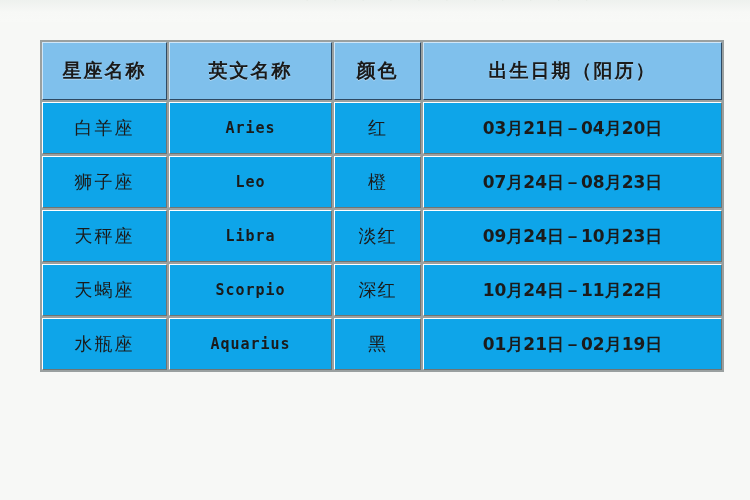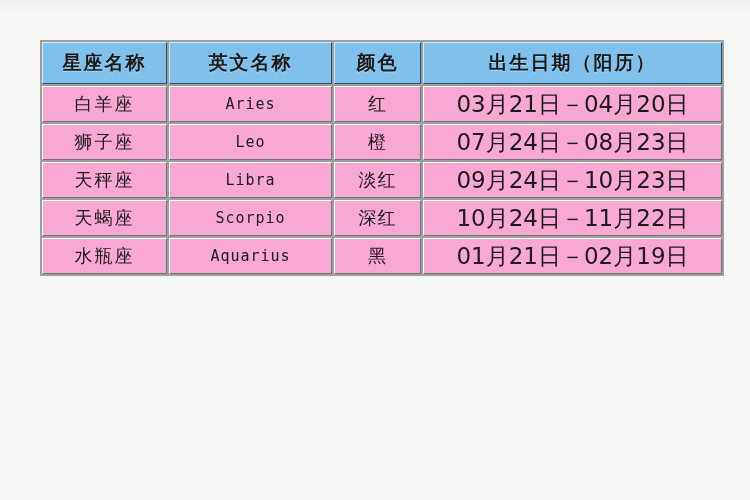"星座名称" #zodiac-table th, #zodiac-table td { padding: 0 -> 8px }
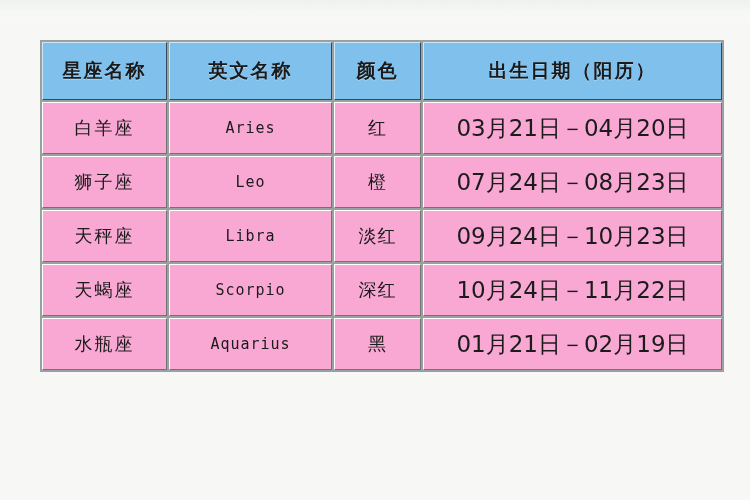"白羊座" #zodiac-table tbody td { background: #f9a8d4 -> #0ea5e9 }
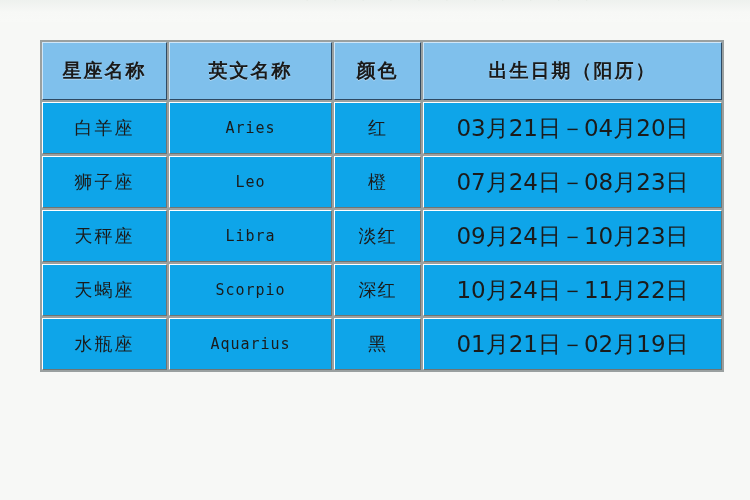"Aries" .cell-en { font-weight: 400 -> 700 }
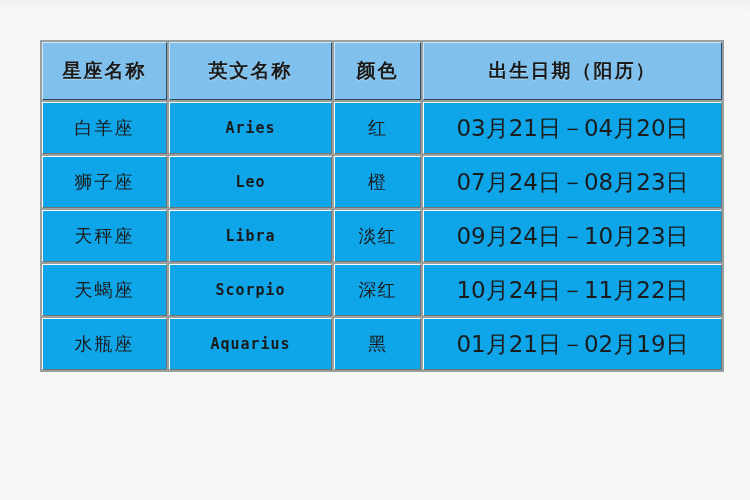"03月21日－04月20日" .cell-date { font-size: 23px -> 17px; font-weight: 400 -> 700 }
